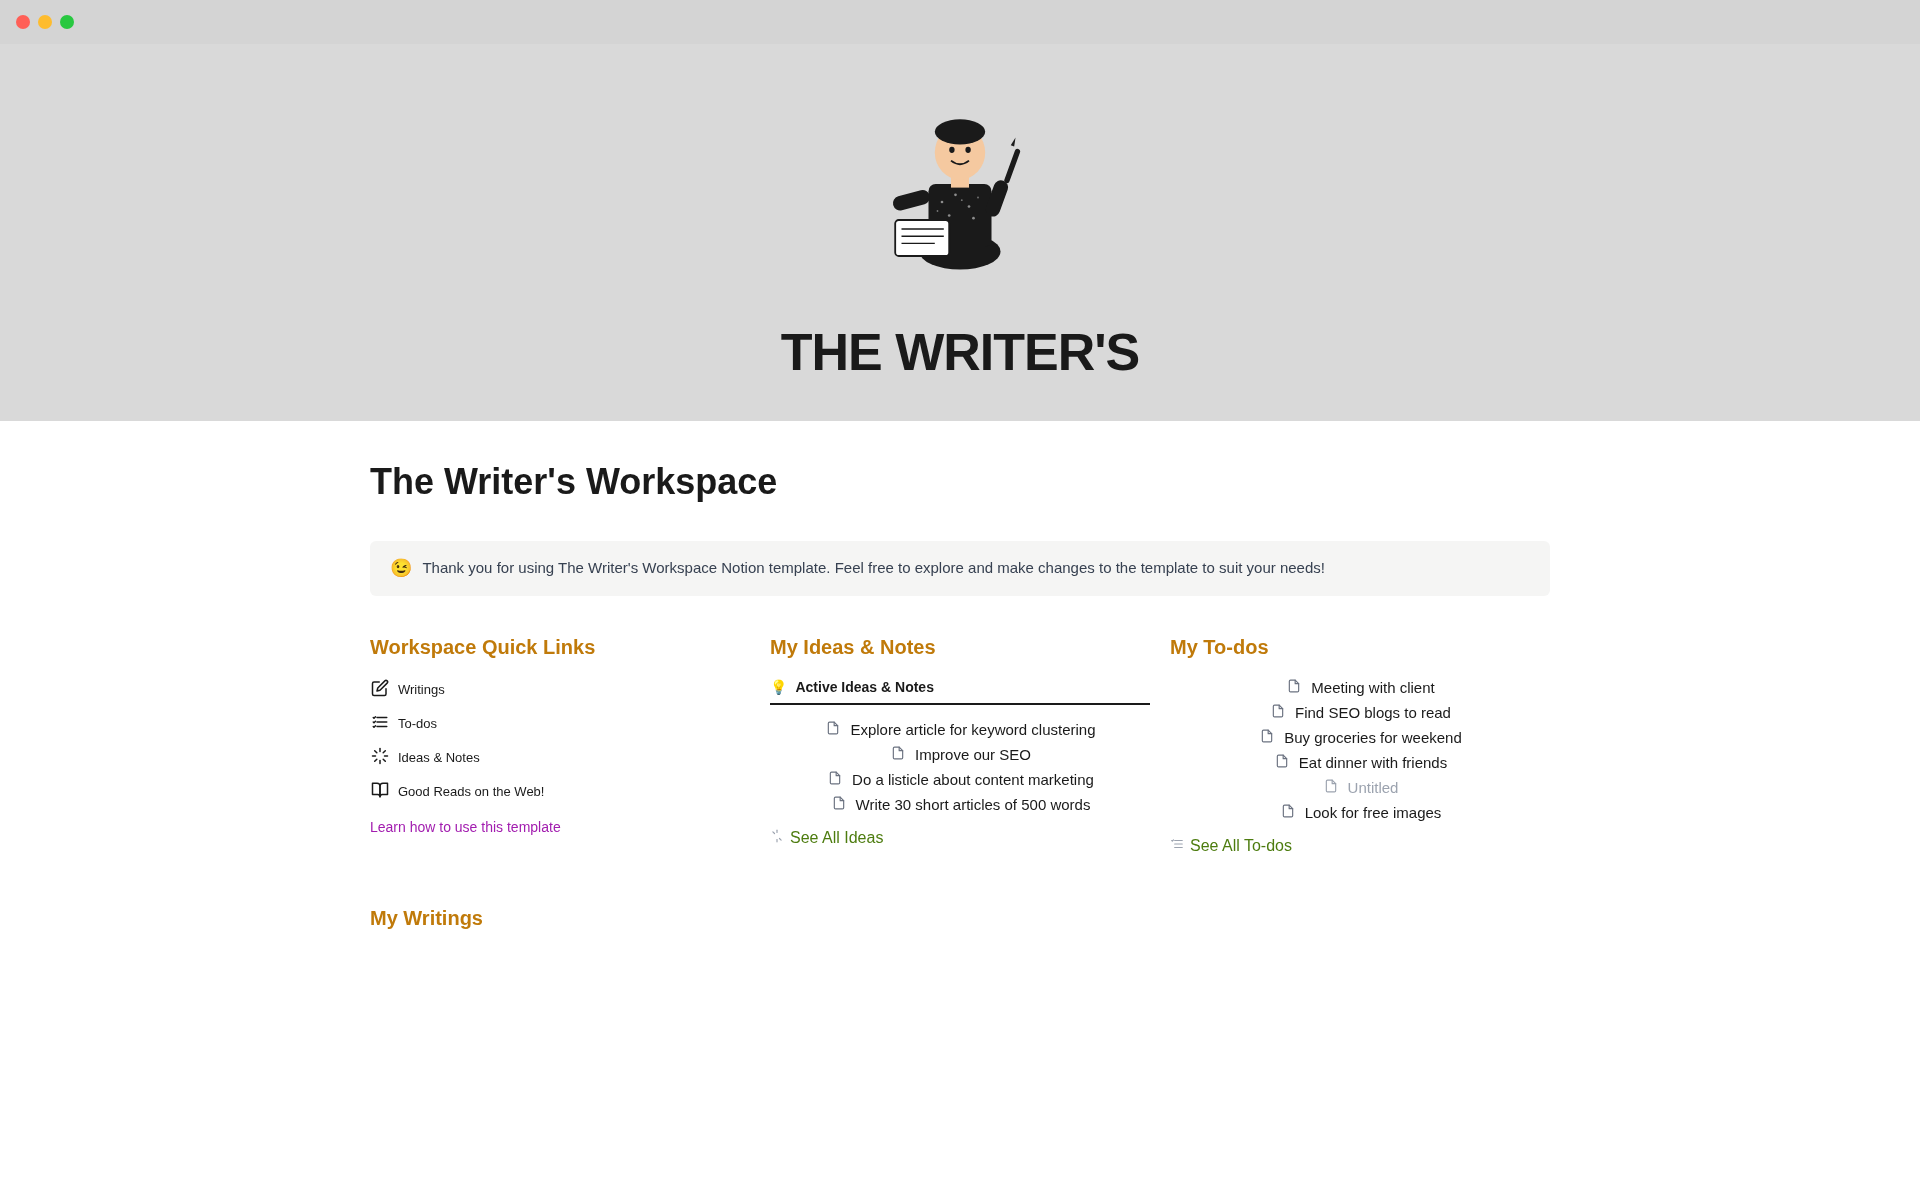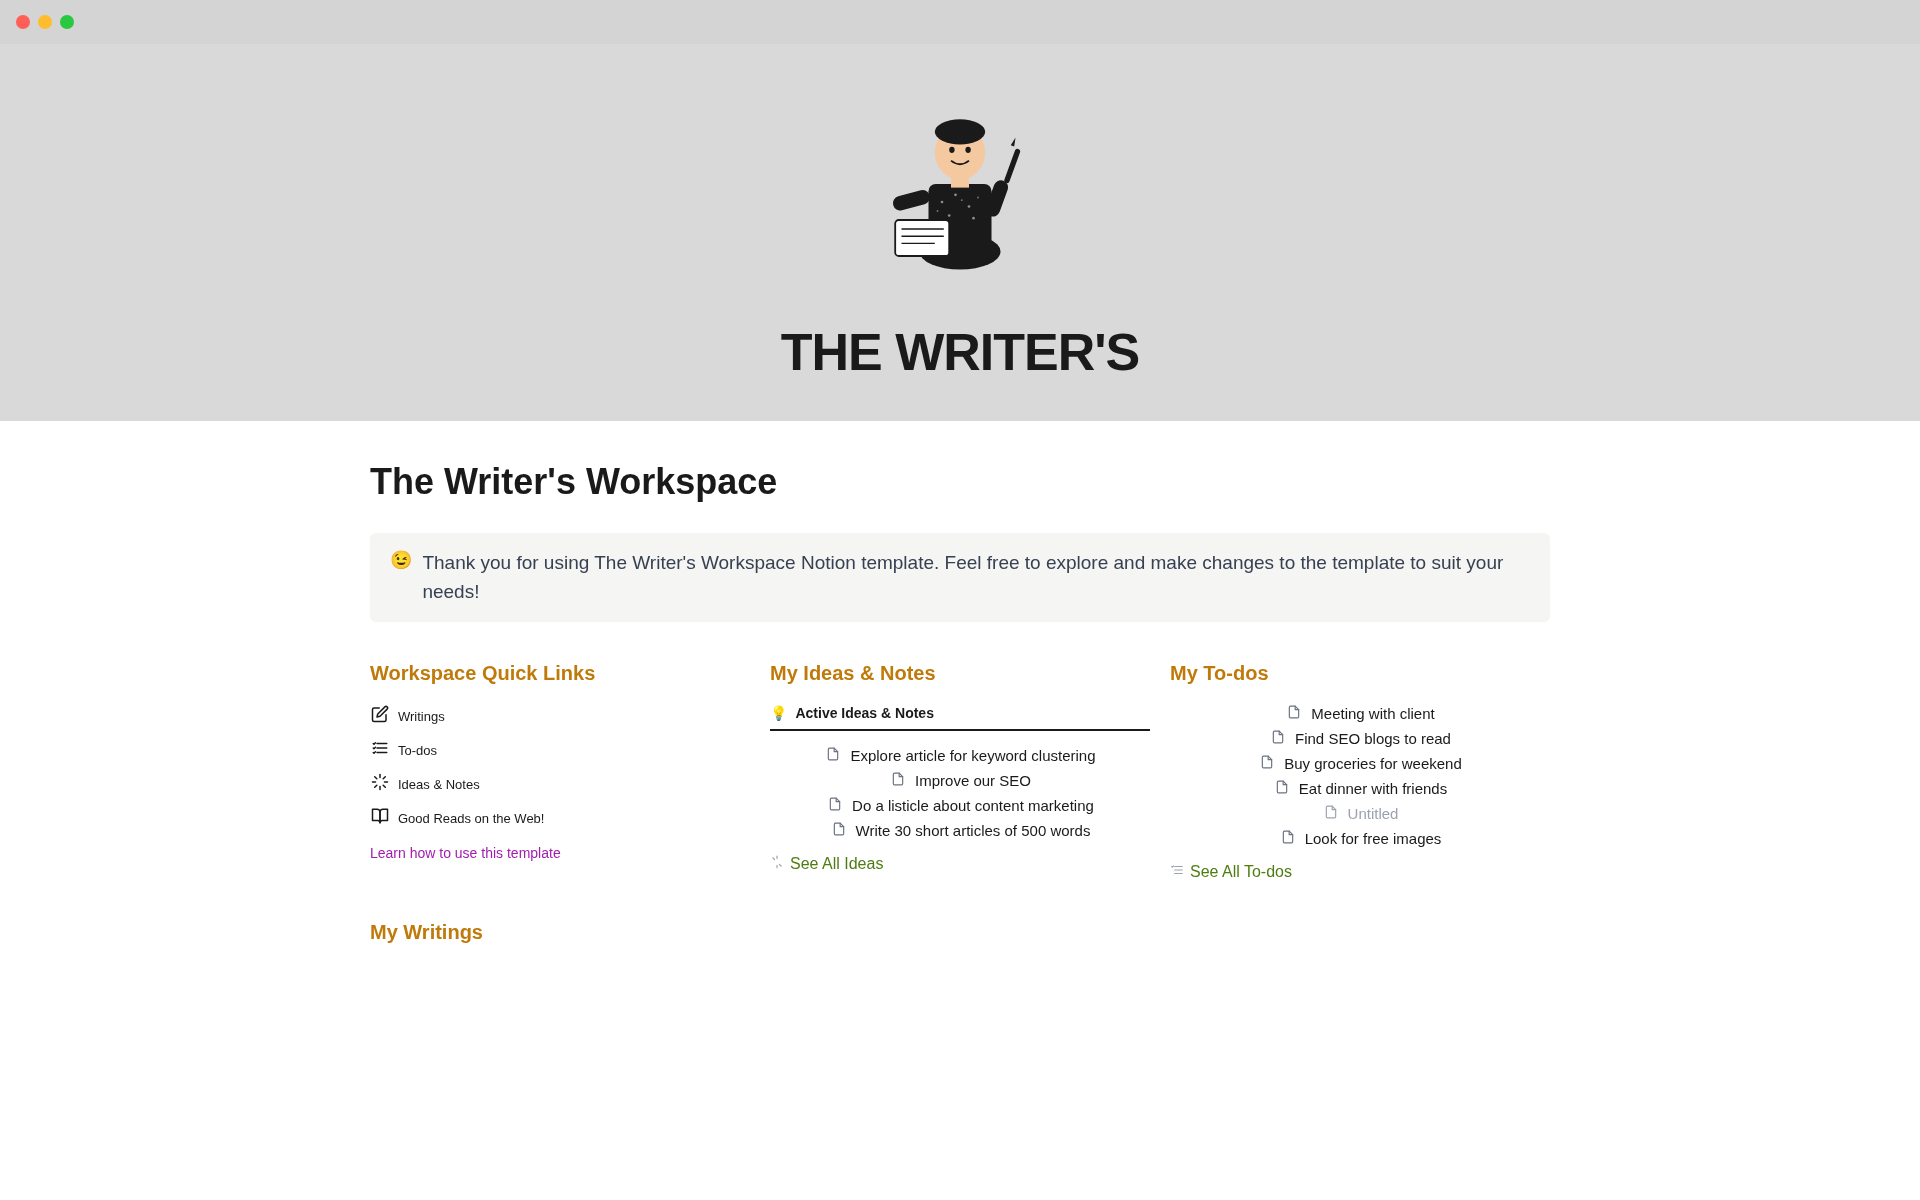"The Writer's Workspace" .page-heading { margin-bottom: 30px -> 38px }
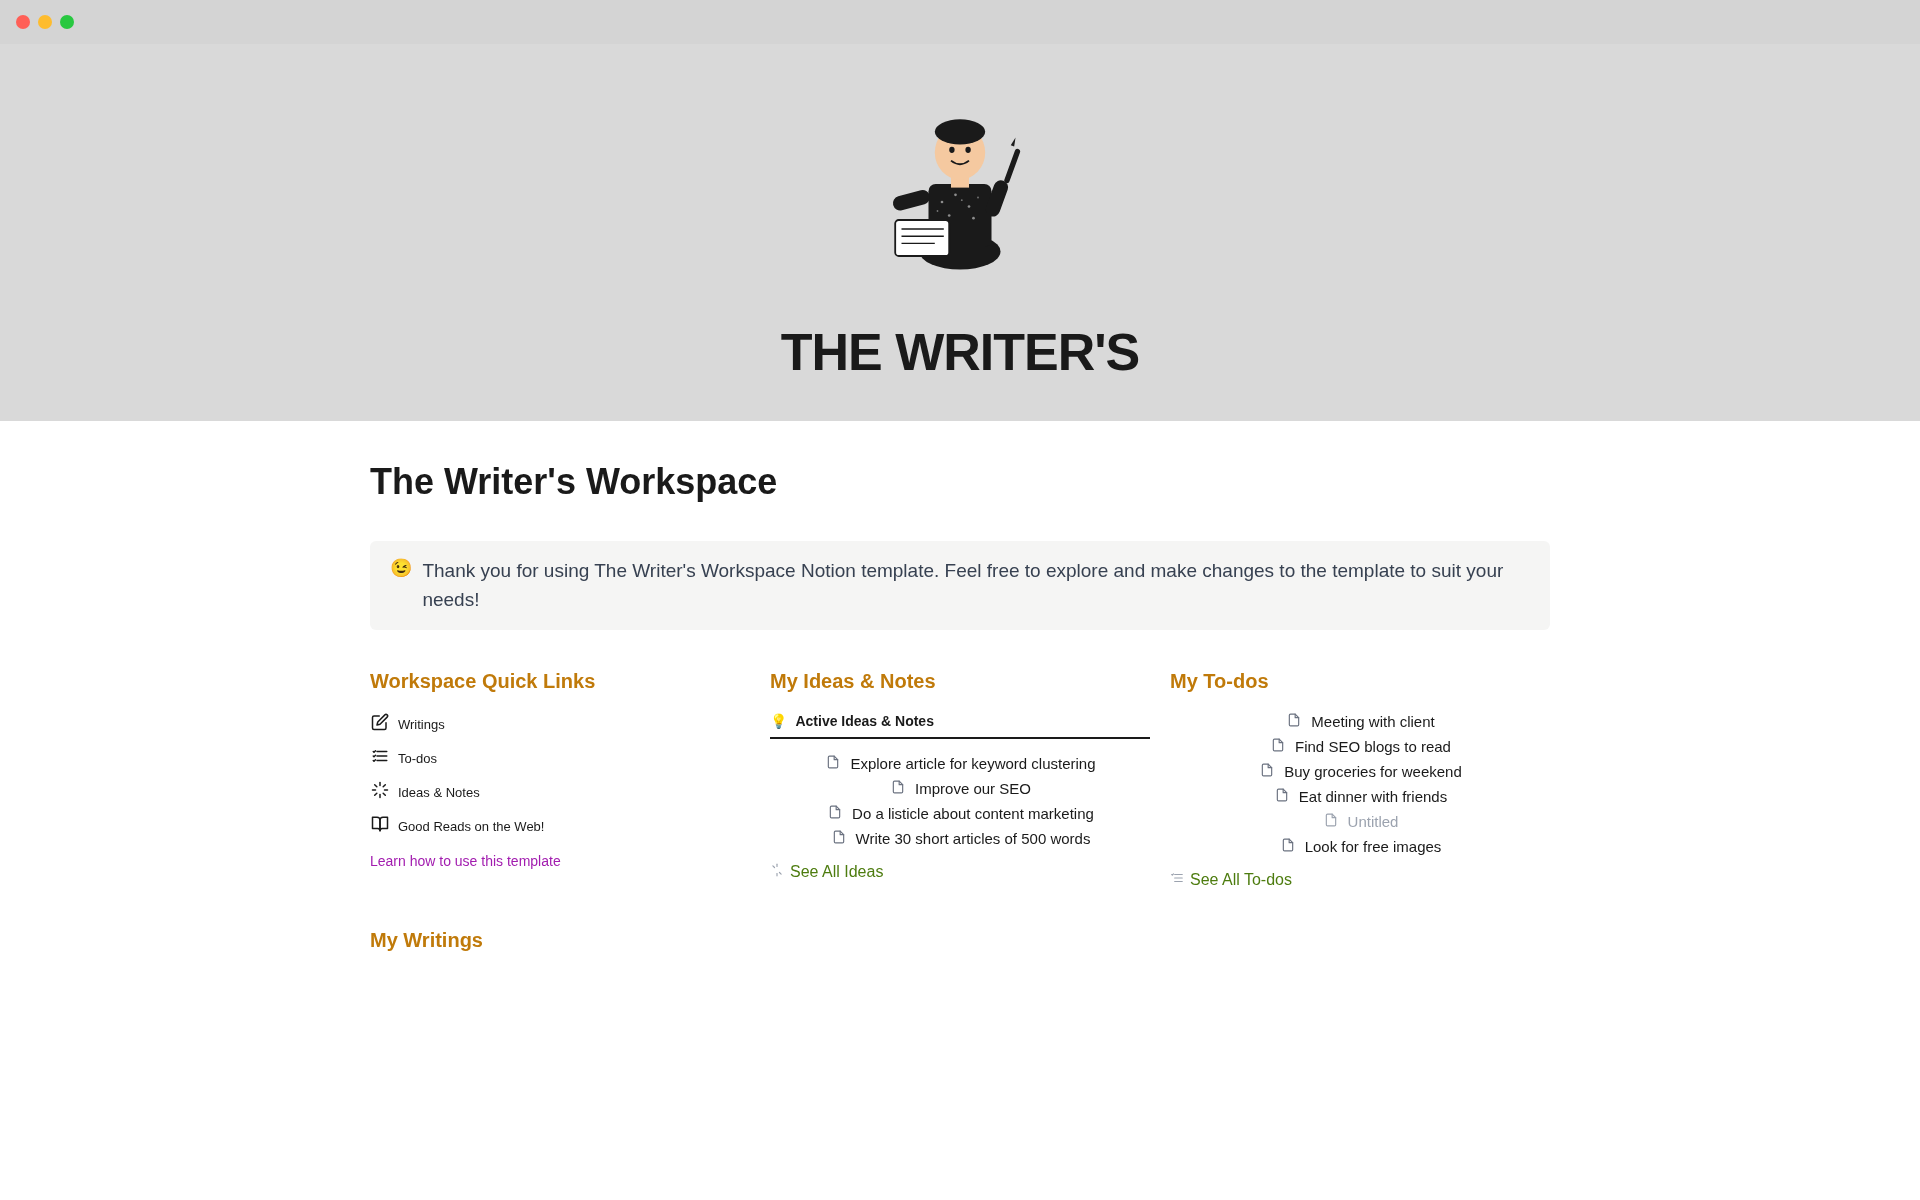"Thank you for using The" .notice-text { font-size: 19px -> 15px }
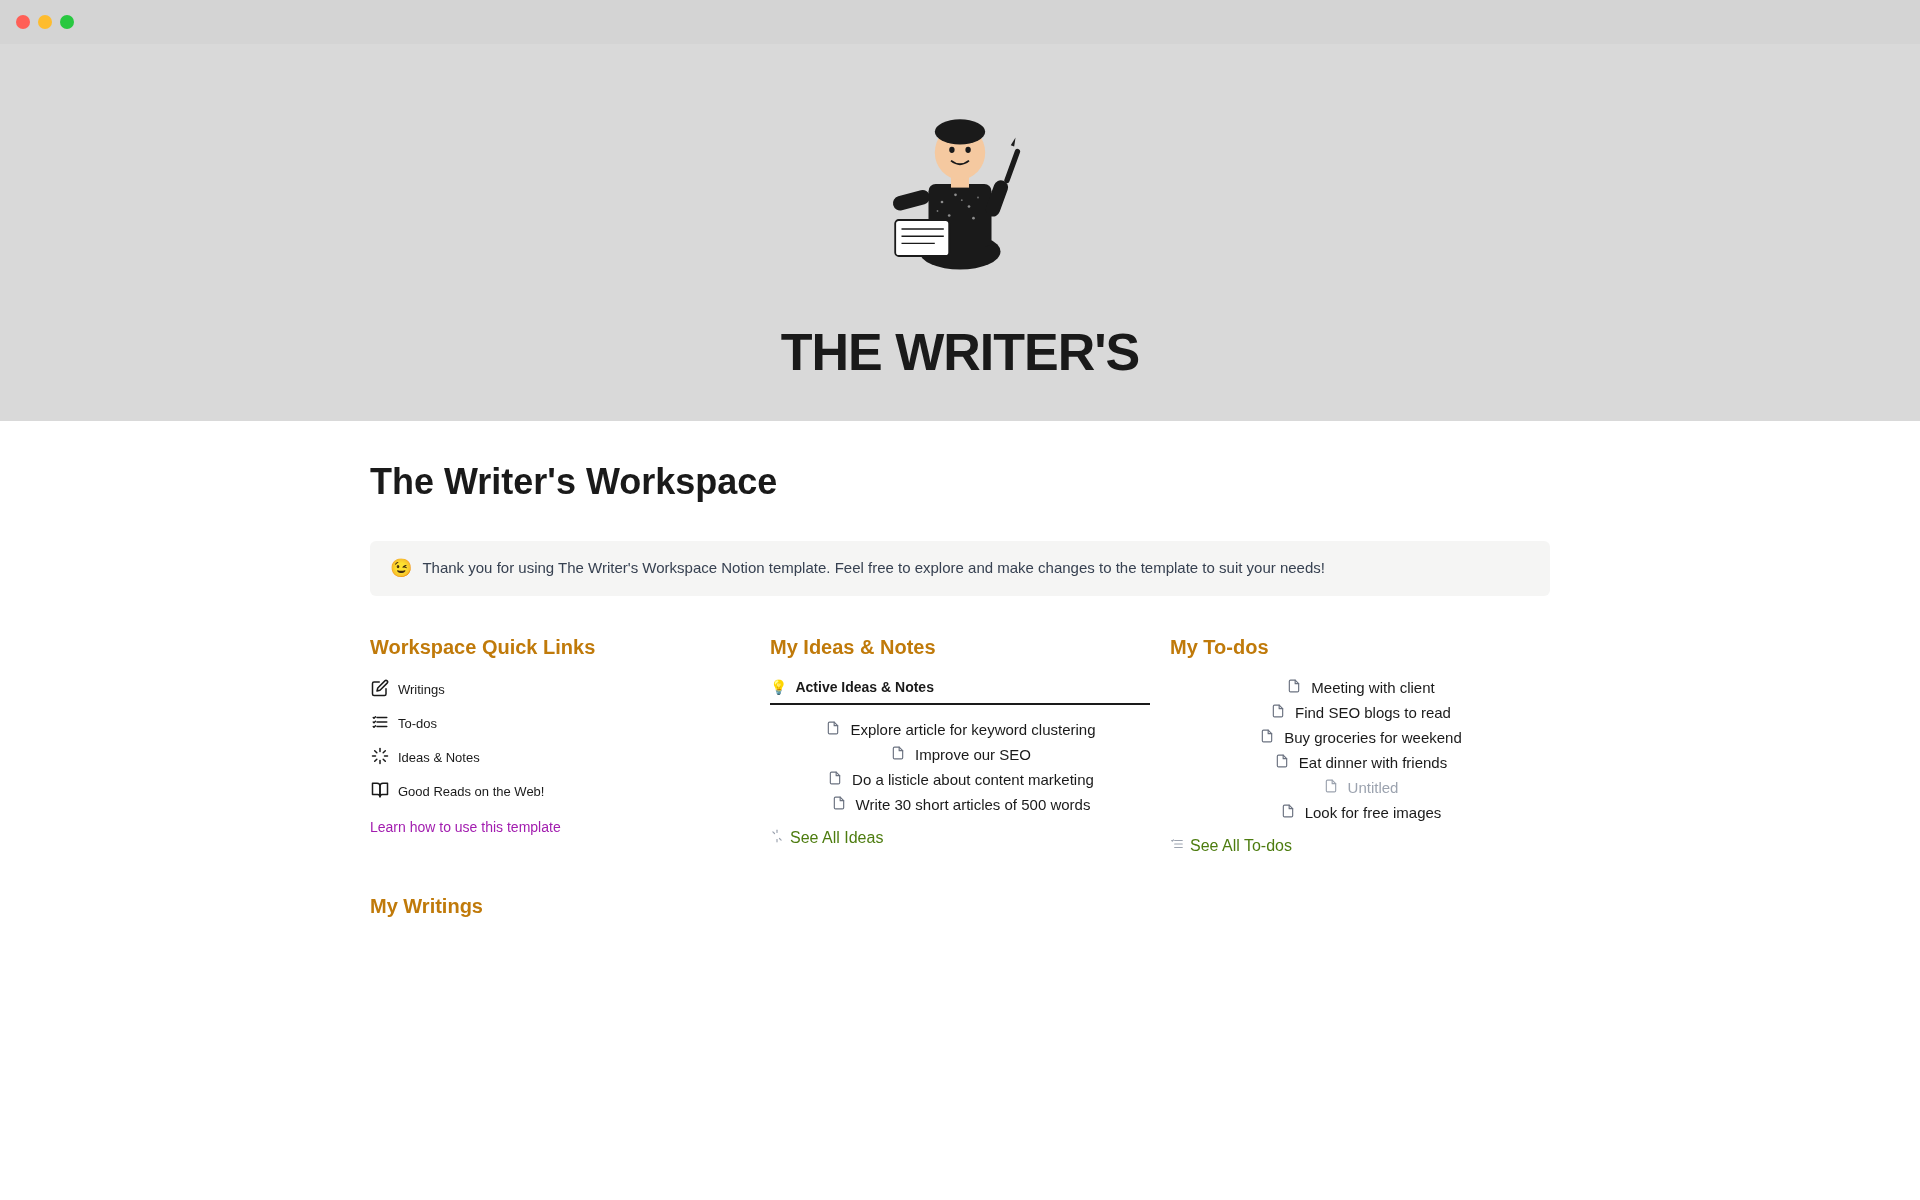"Workspace Quick Links" .columns-layout { margin-bottom: 40px -> 52px }
